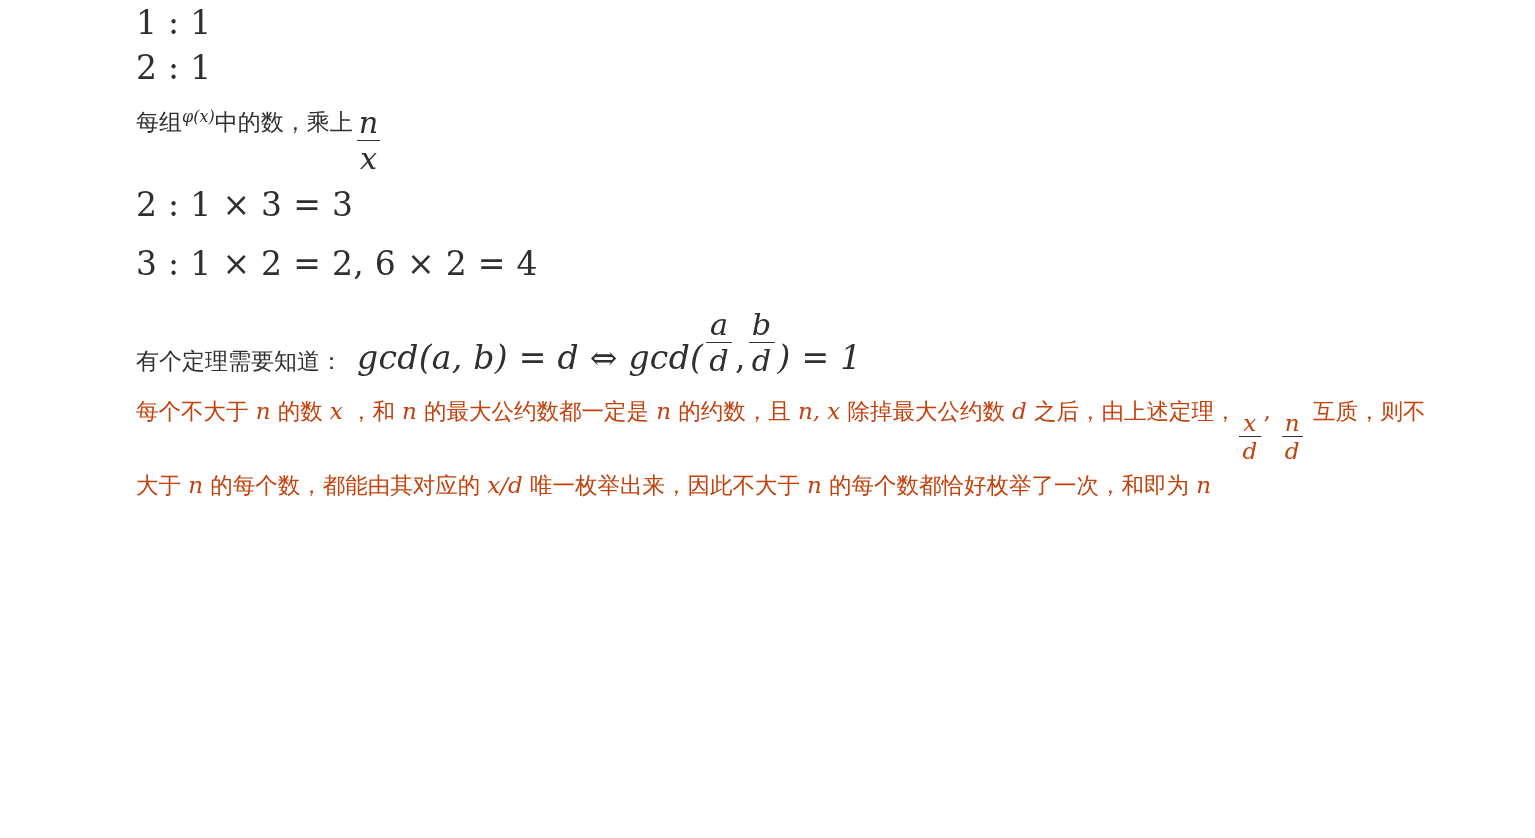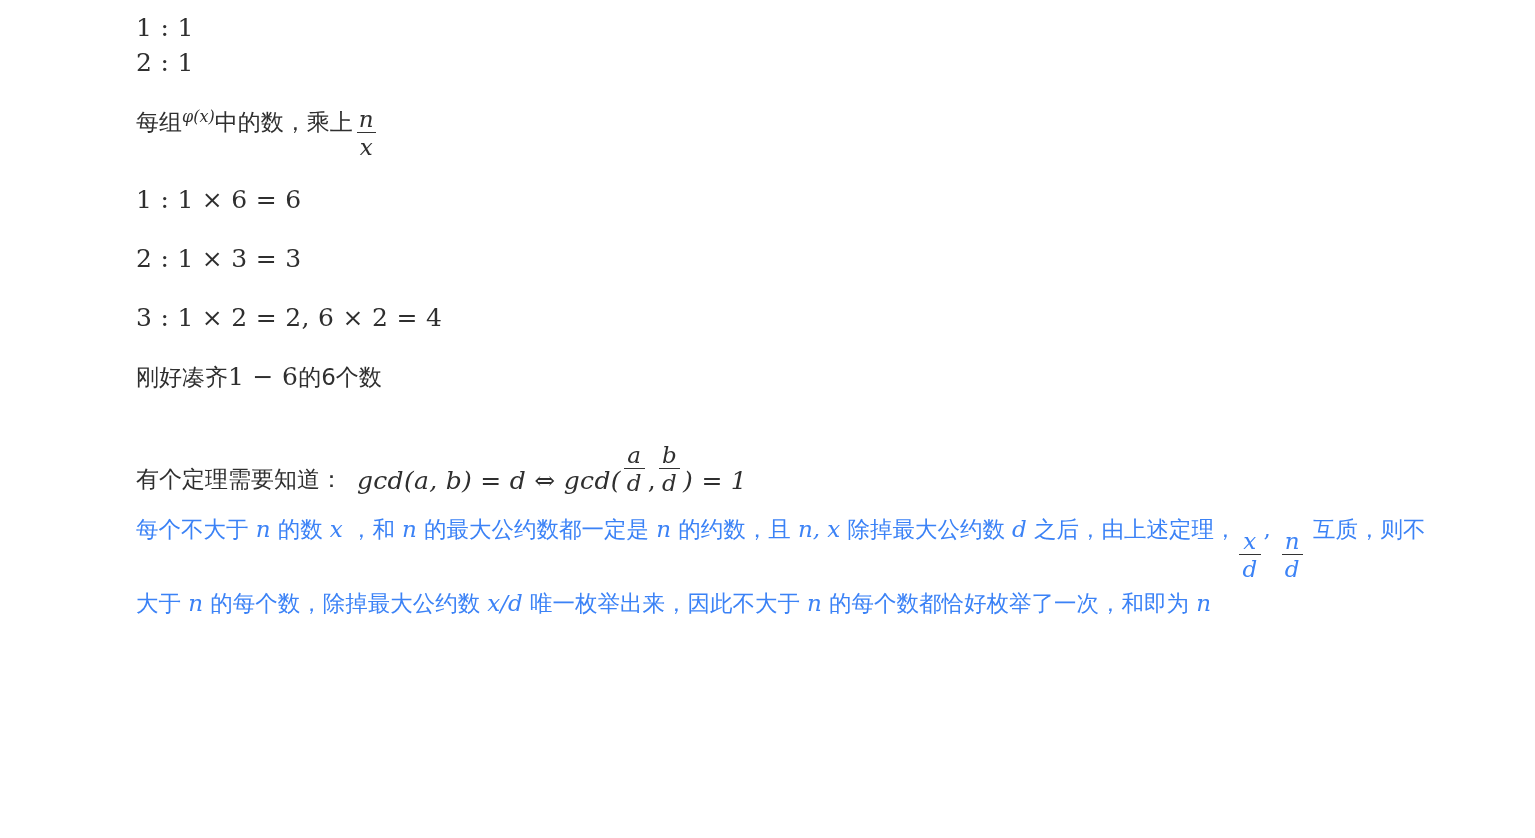"1 : 1" .math { font-size: 25px -> 33px }
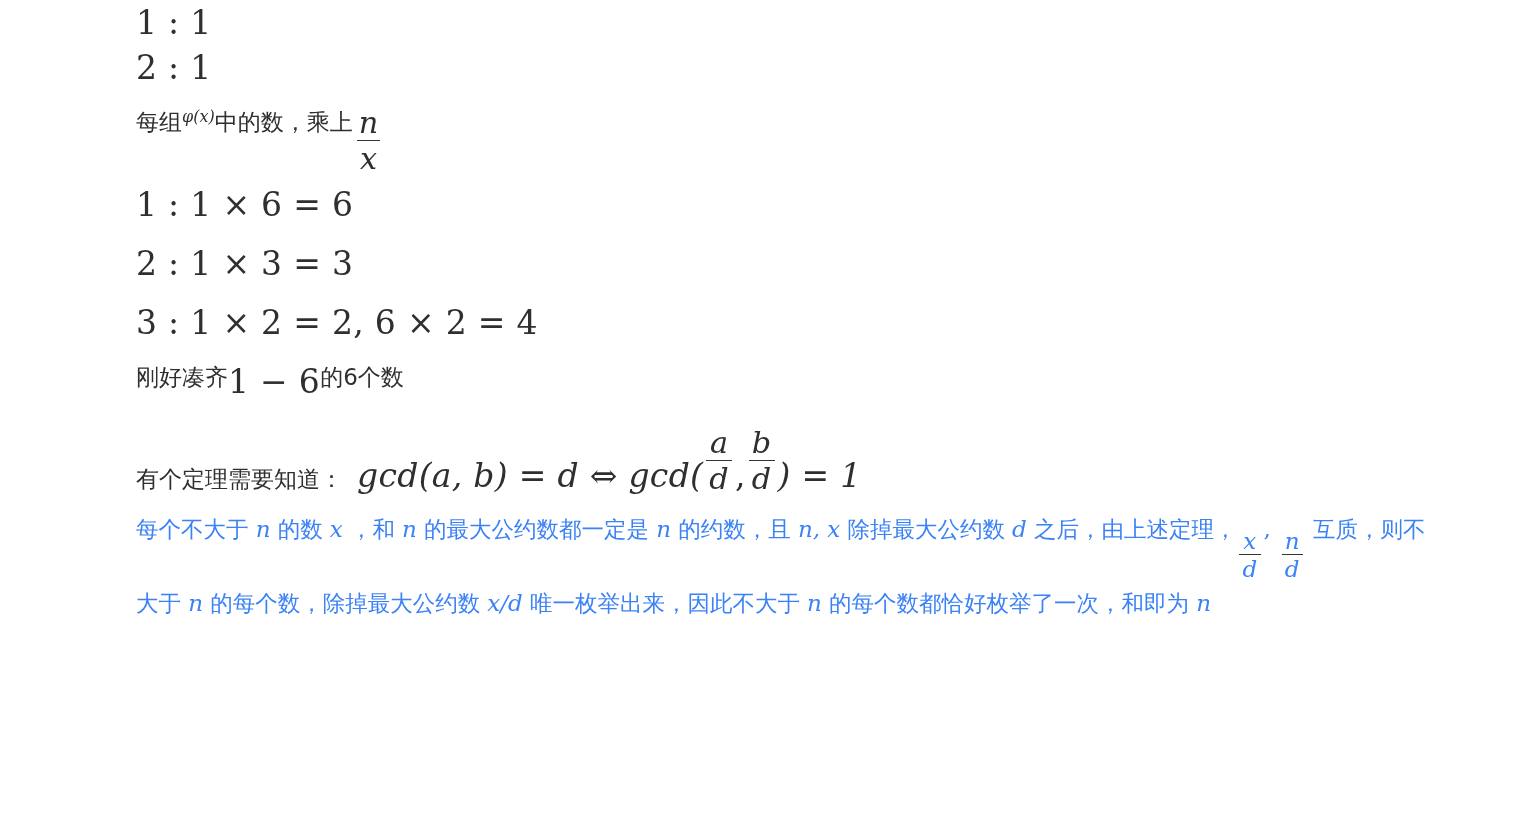"1 : 1 × 6" div.mline { html: <div> <span>1 : 1 × 6 = 6</span> </div> -> none }
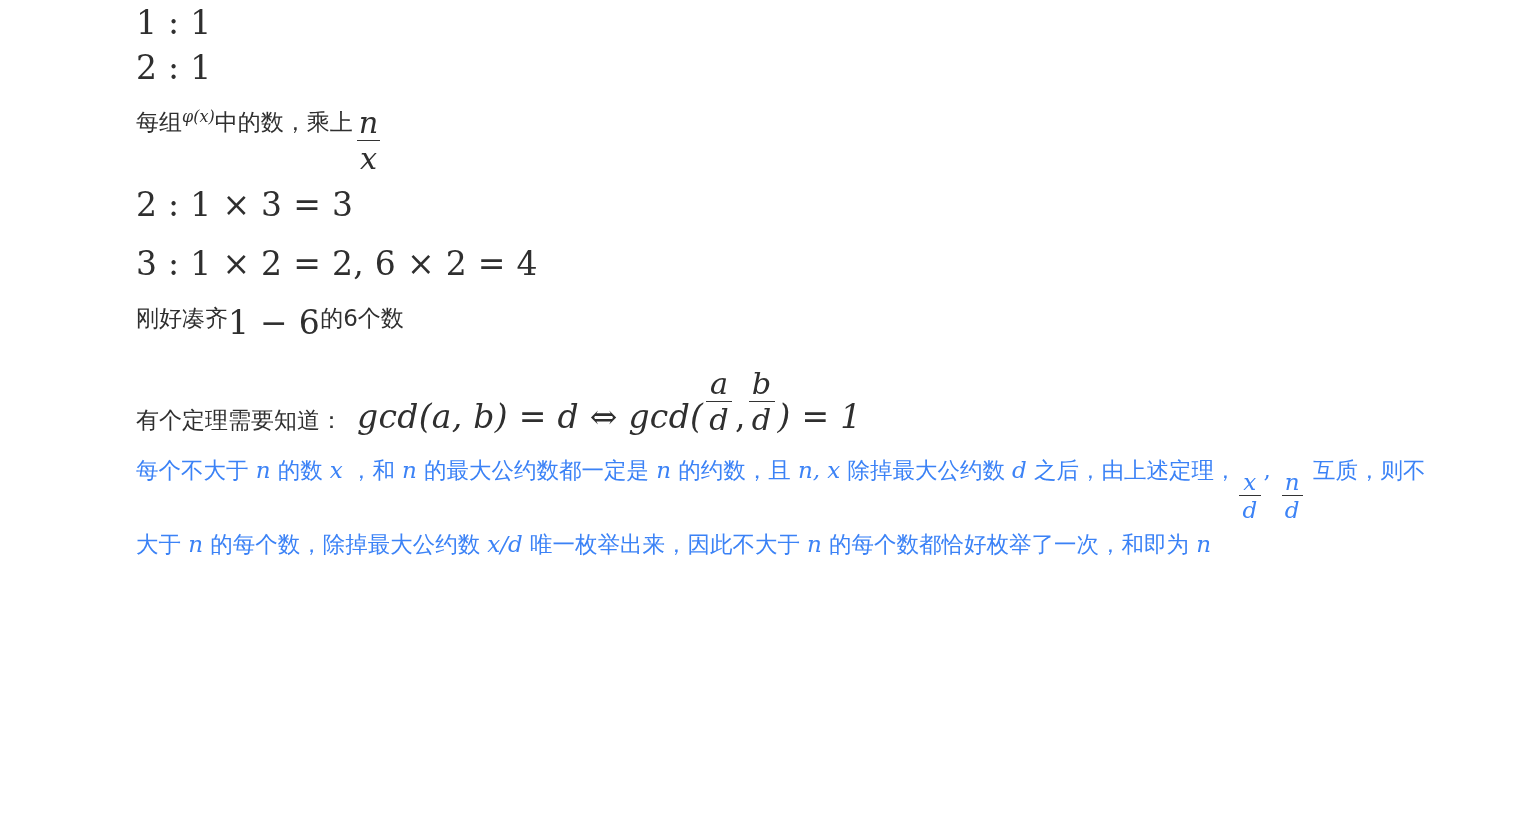"刚好凑齐" div.mline { html: <div> <span>刚好凑齐 </span> <span>1 − 6</span> <span> 的6个数</span> </div> -> none }
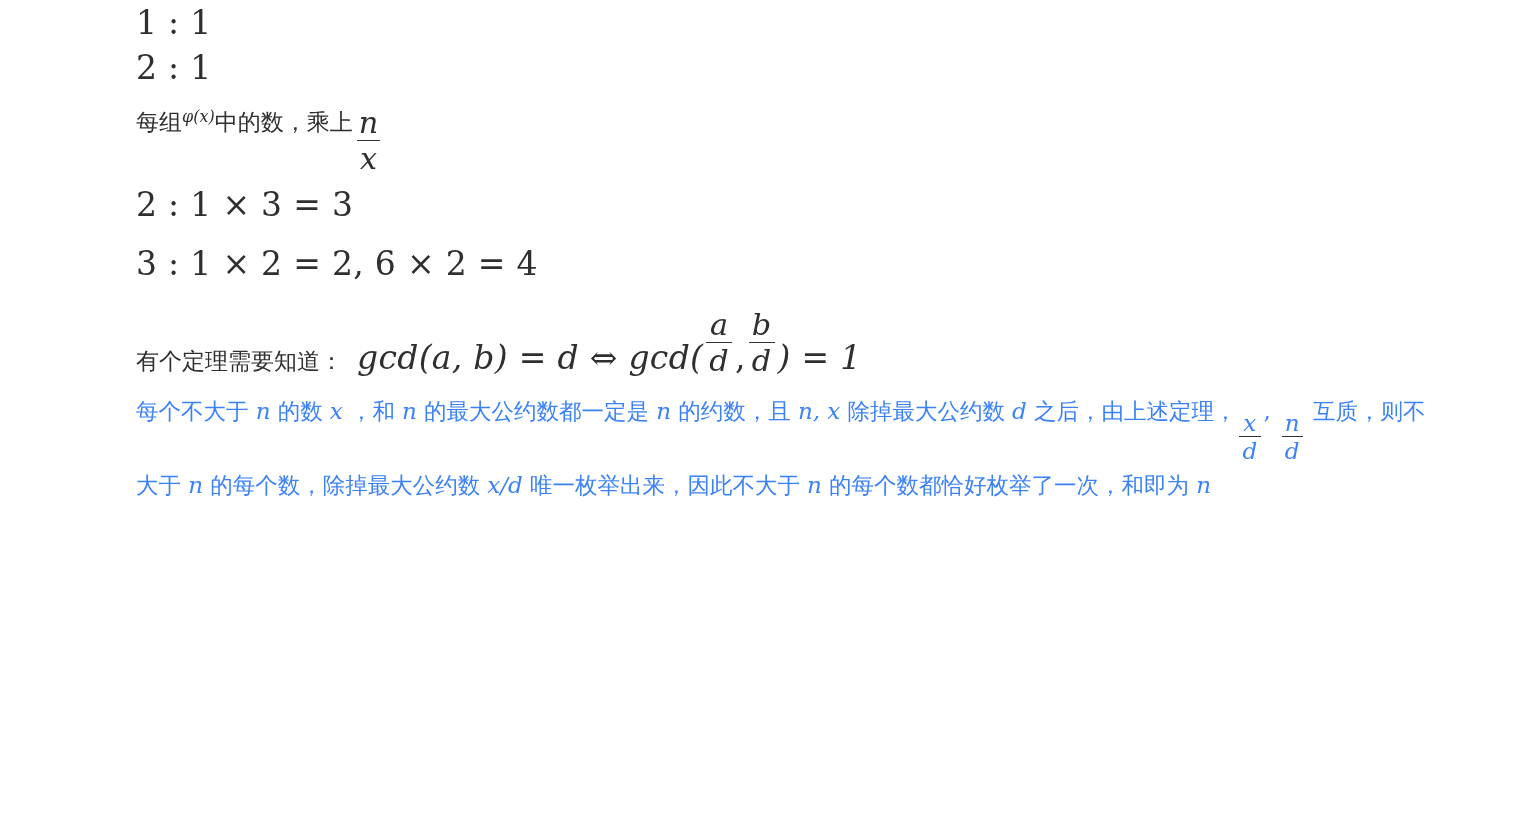"每个不大于 n 的数 x ，和" .para { color: #3b82f6 -> #c2410c }
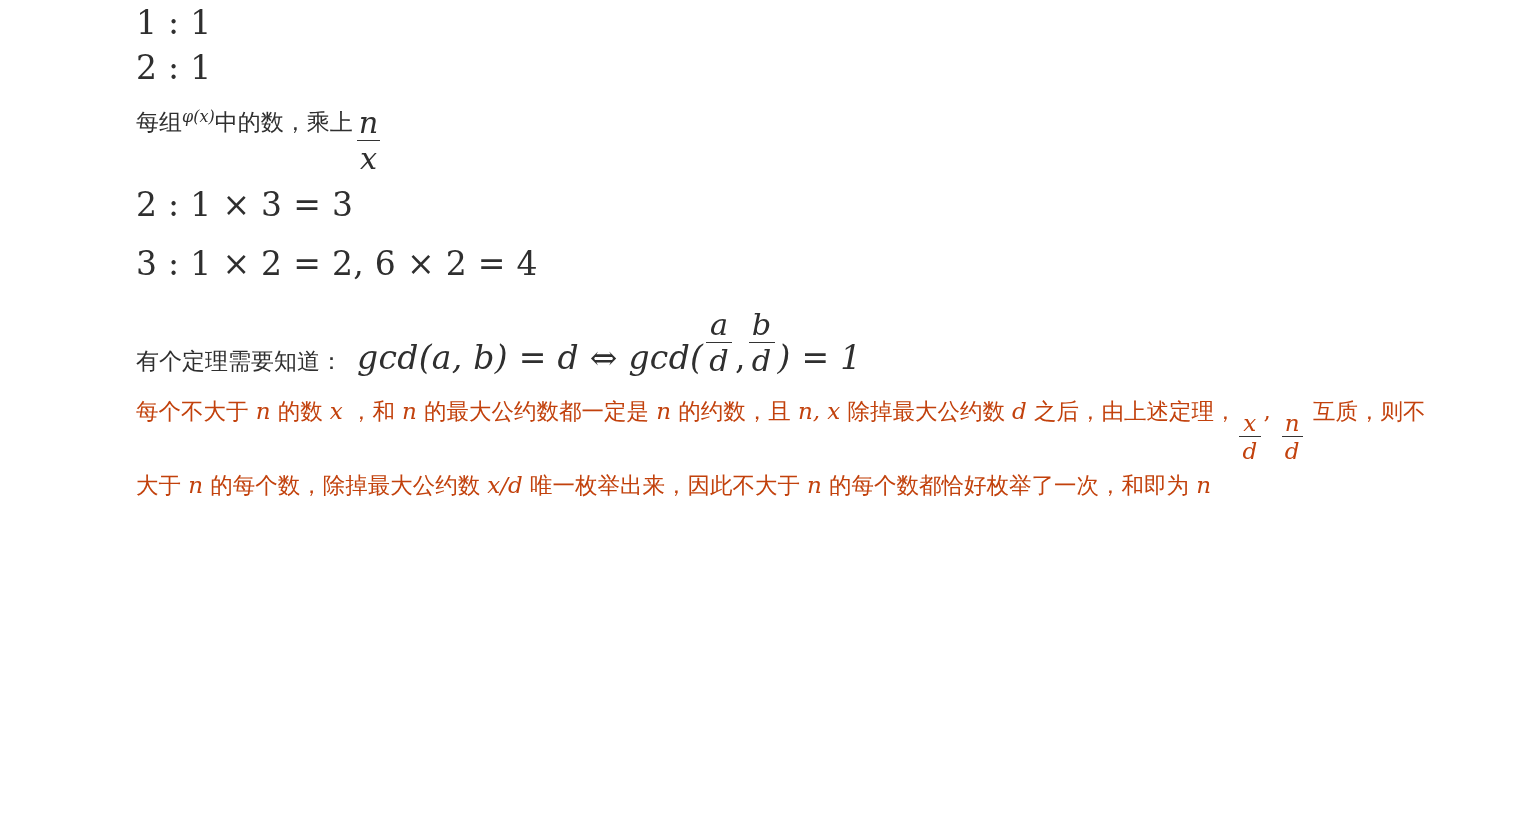"的每个数，除掉最大公约数" span { text: 除掉最大公约数 -> 都能由其对应的 }
